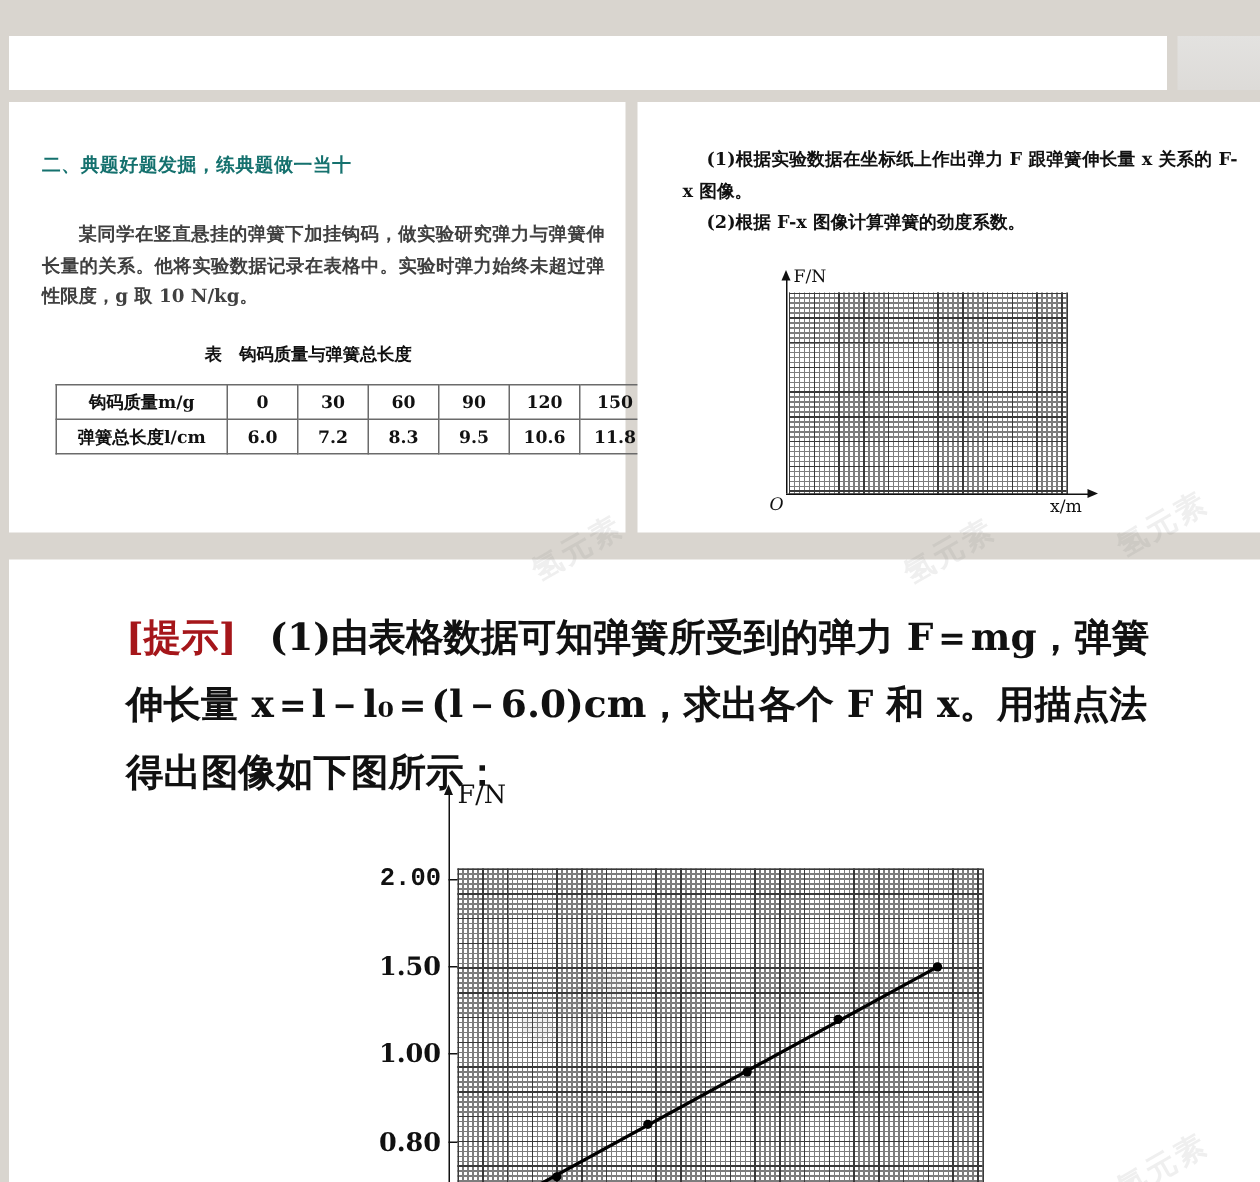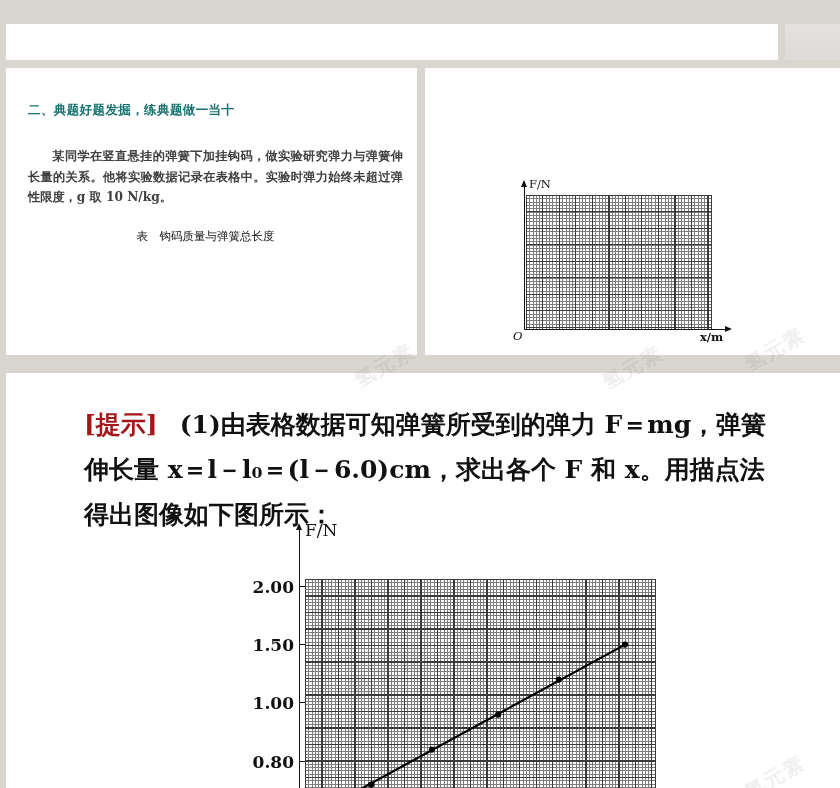"(1)根据实验数据在坐标纸上作出弹力 F 跟弹簧伸长量 x 关系的" p { html: none -> <p><span></span><span>(1)根据实验数据在坐标纸上作出弹力 F 跟弹簧伸长量 x 关系的 F-x 图像。</span></p> }
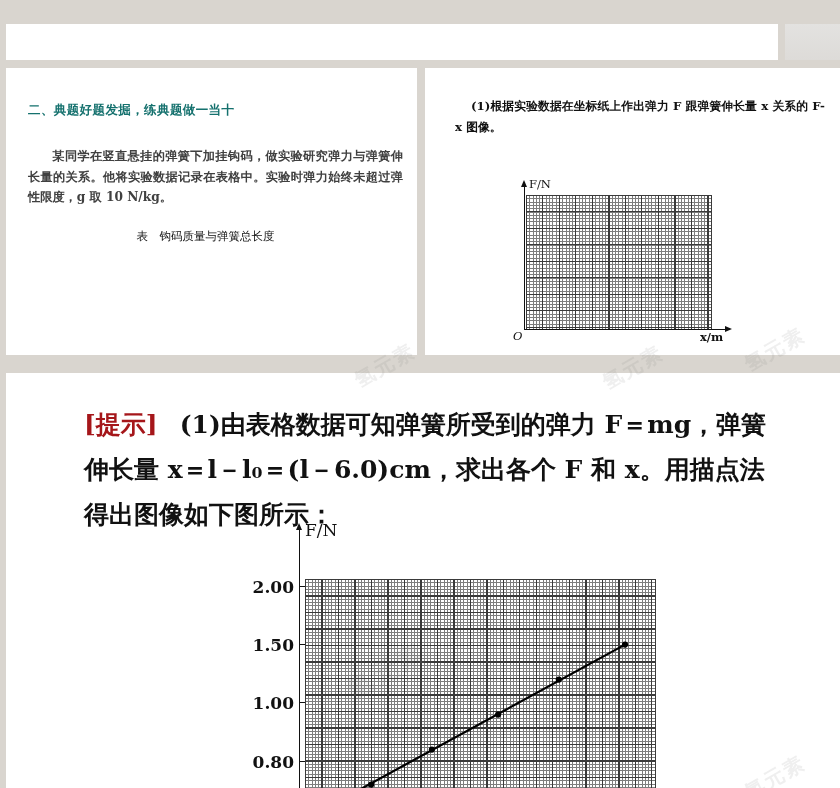"(2)根据 F-x 图像计算弹簧的劲度系数。" p { html: none -> <p><span></span><span>(2)根据 F-x 图像计算弹簧的劲度系数。</span></p> }
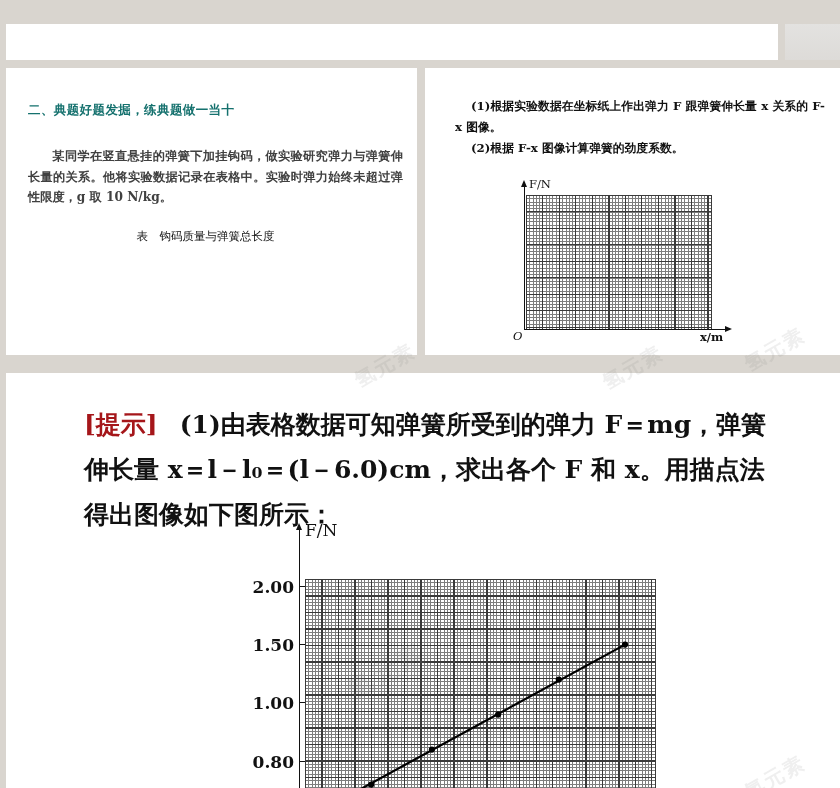"表 钩码质量与弹簧总长度" .table-caption { font-weight: normal -> bold }
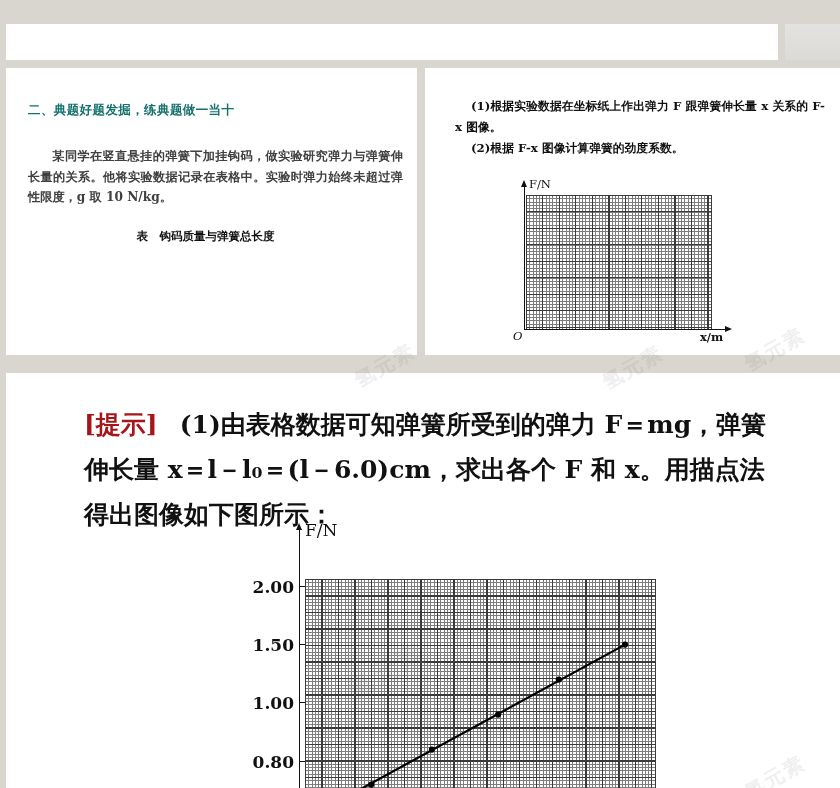"钩码质量m/g" tr { html: none -> <tr> <td>钩码质量m/g</td> <td>0</td> <td>30</td> <td>60</td> <td>90</td> <td>120</td> <td>150</td> </tr> }
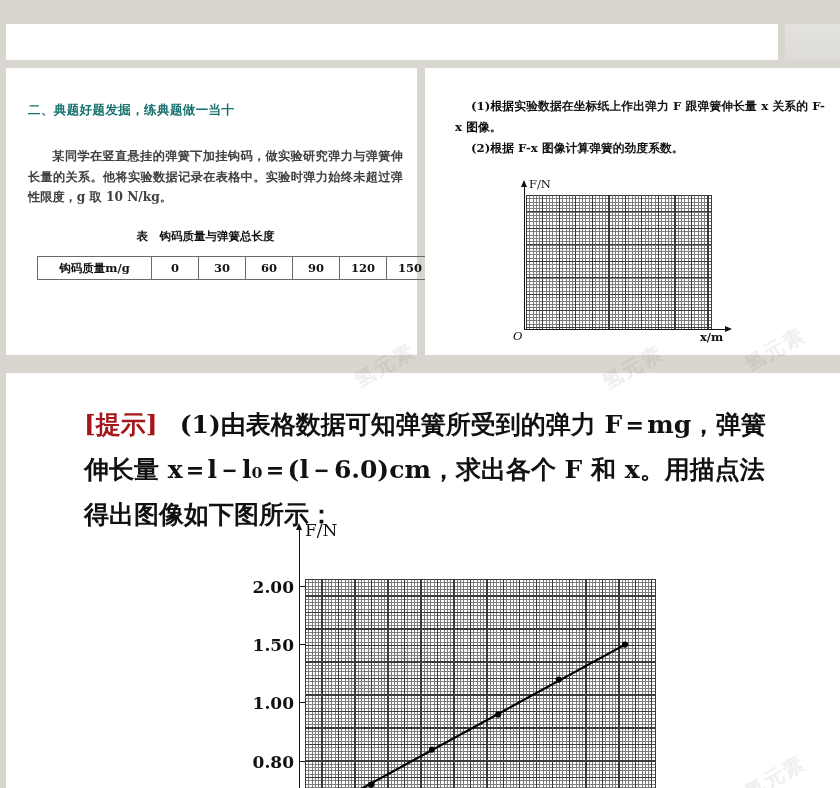"弹簧总长度l/cm" tr { html: none -> <tr> <td>弹簧总长度l/cm</td> <td>6.0</td> <td>7.2</td> <td>8.3</td> <td>9.5</td> <td>10.6</td> <td>11.8</td> </tr> }
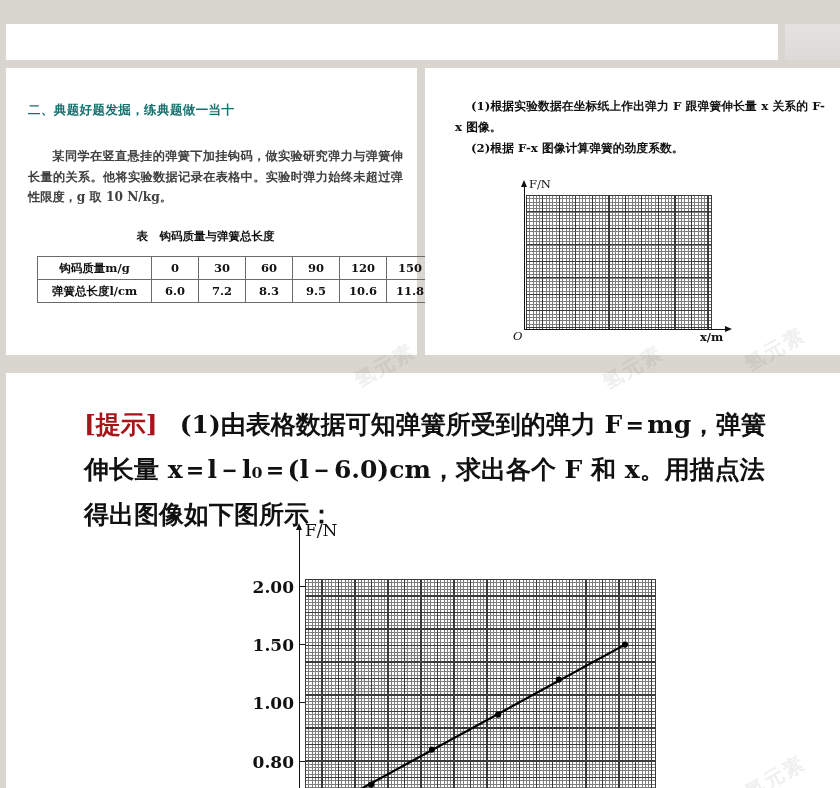"x/m" div.axlabel { font-weight: bold -> none }
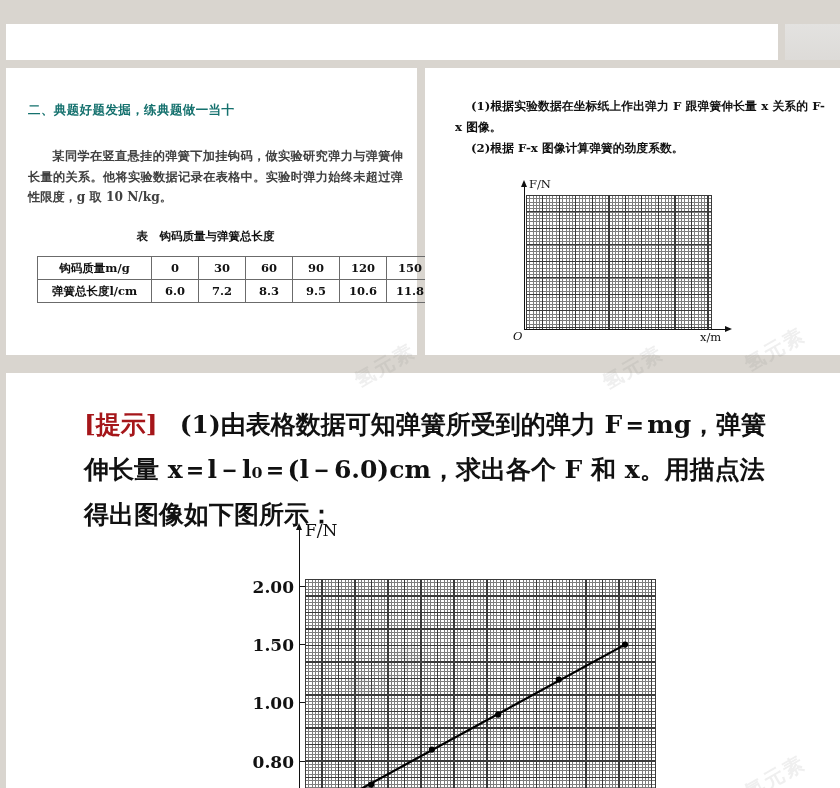"2.00" div.ytick { font-family: none -> Liberation Mono, monospace }
